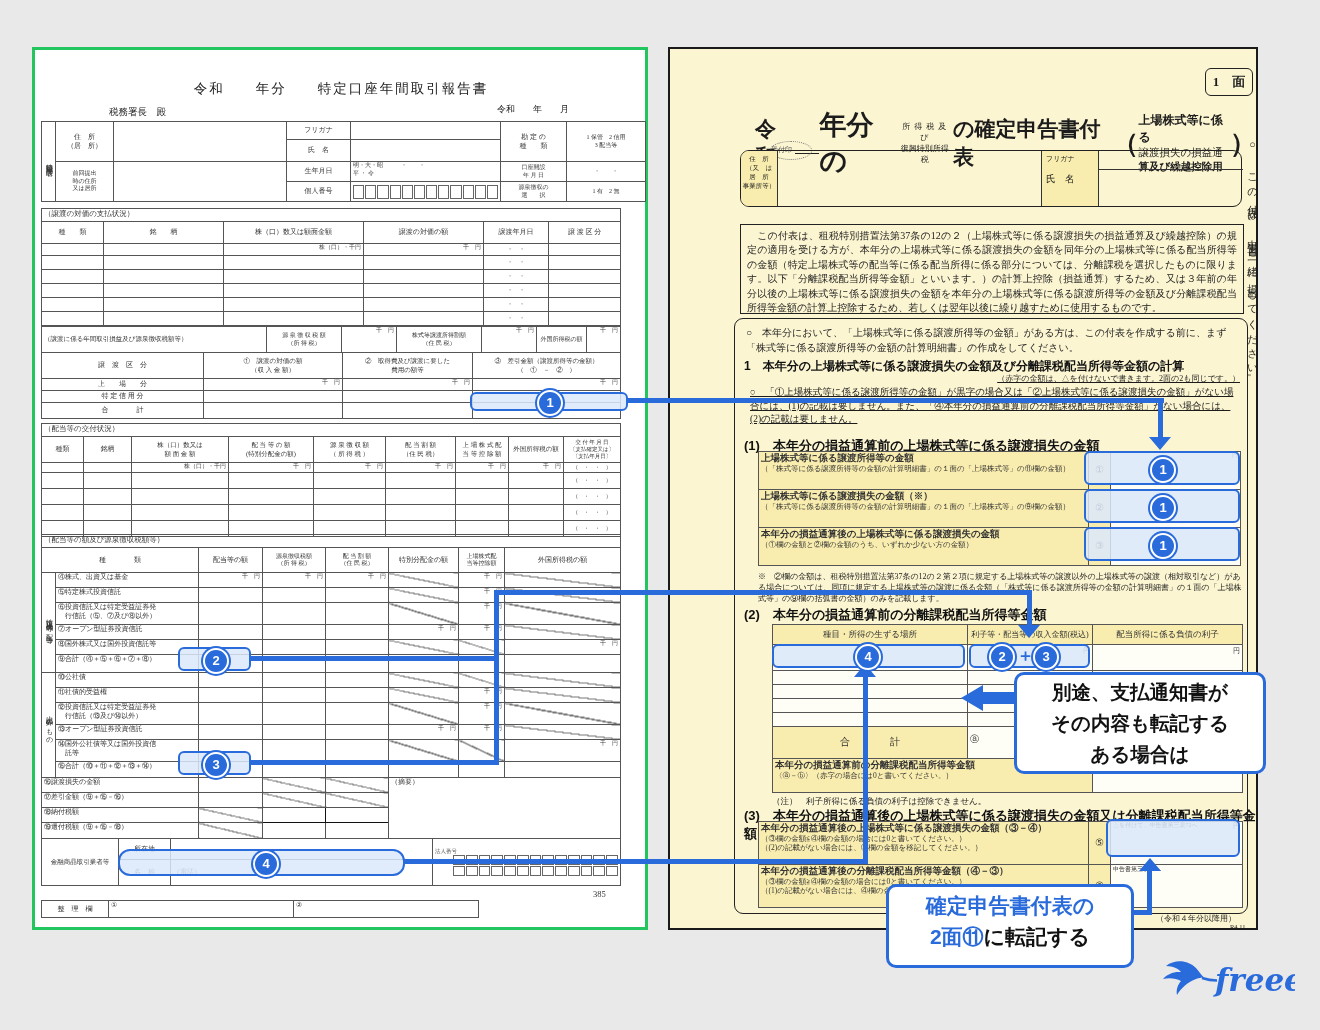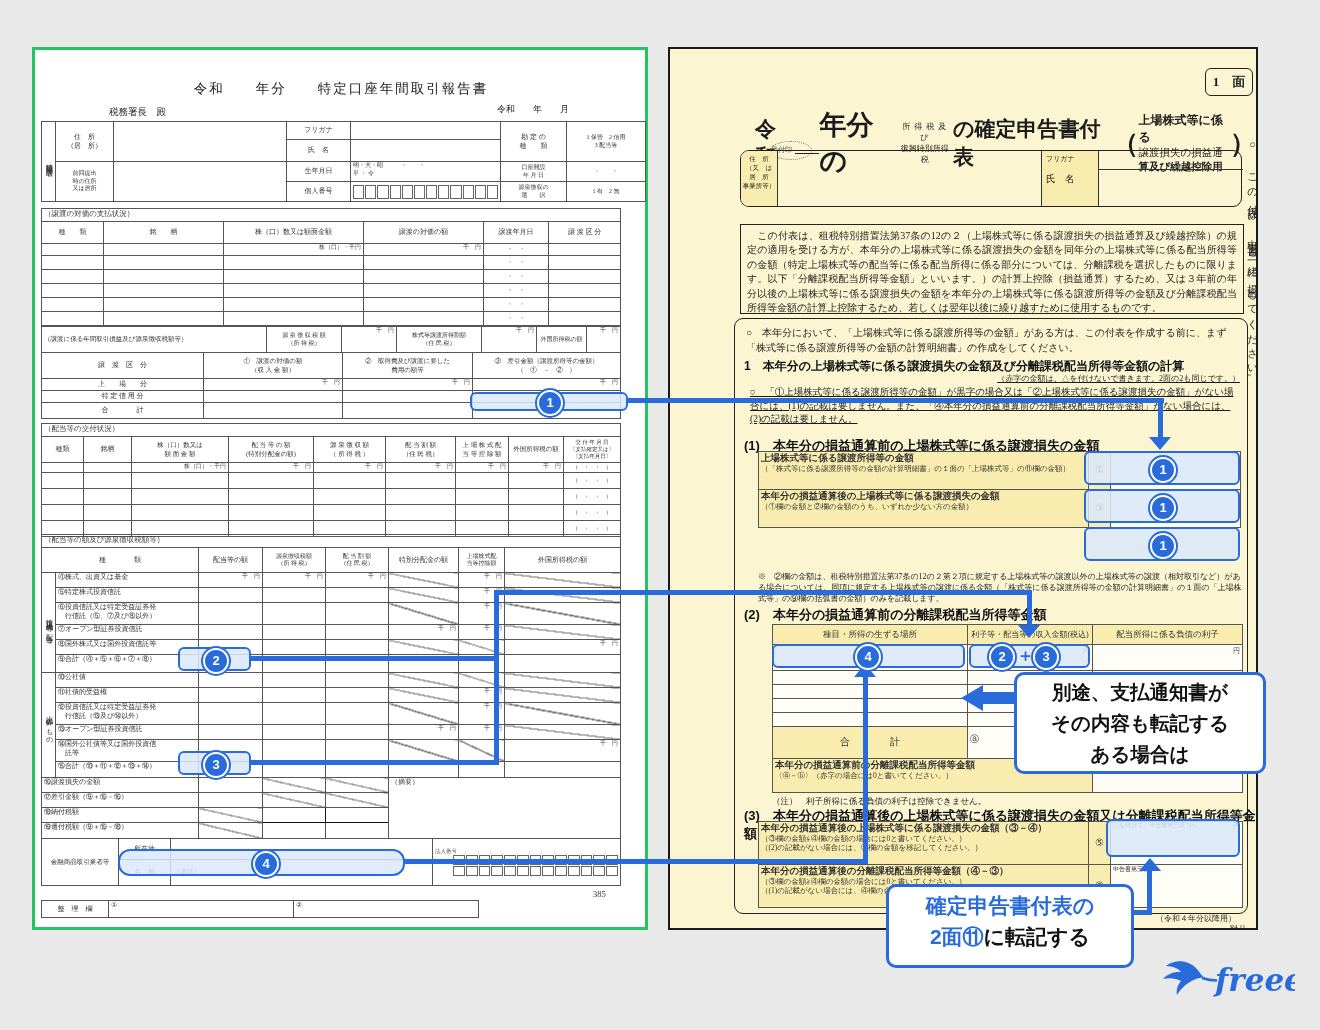"上場株式等に係る譲渡損失の金額（※）" tr { html: none -> <tr> <td> <div>上場株式等に係る譲渡損失の金額（※）</div> <div>（「株式等に係る譲渡所得等の金額の計算明細書」の１面の「上場株式等」の⑨欄の金額）</div> </td> <td>②</td> <td></td> </tr> }
